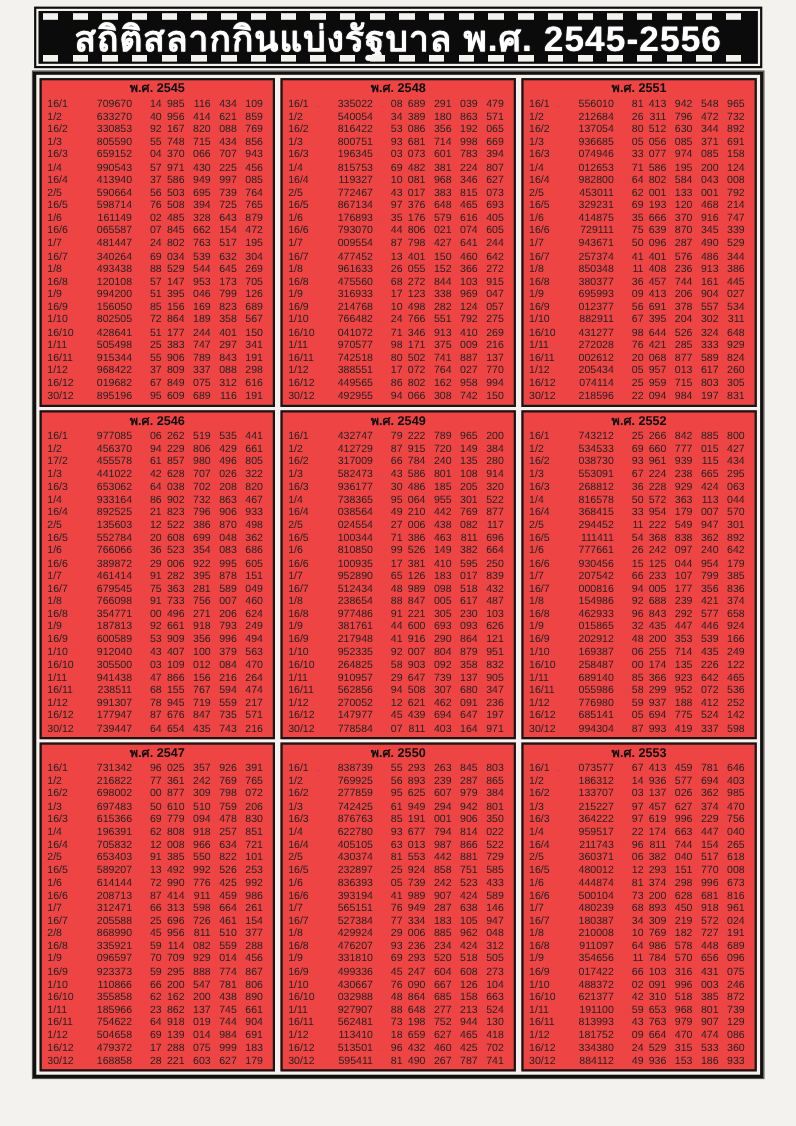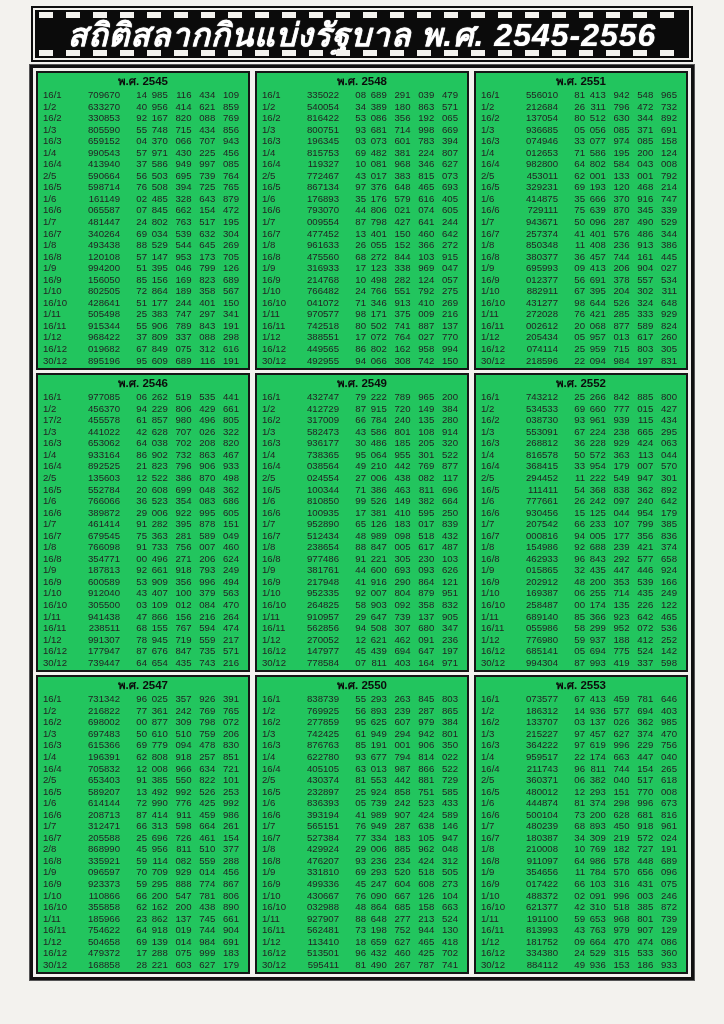"สถิติสลากกินแบ่งรัฐบาล พ.ศ. 2545-2556" .banner-text { font-style: italic -> none }
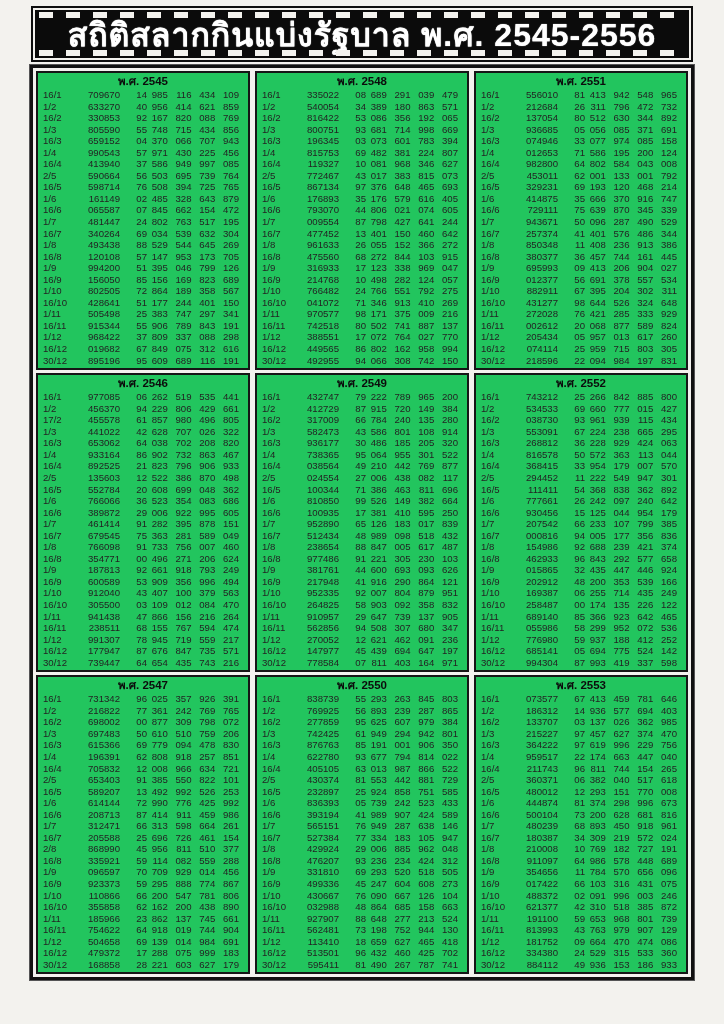"พ.ศ. 2545" .panel { background: #22c55e -> #ef4444 }
